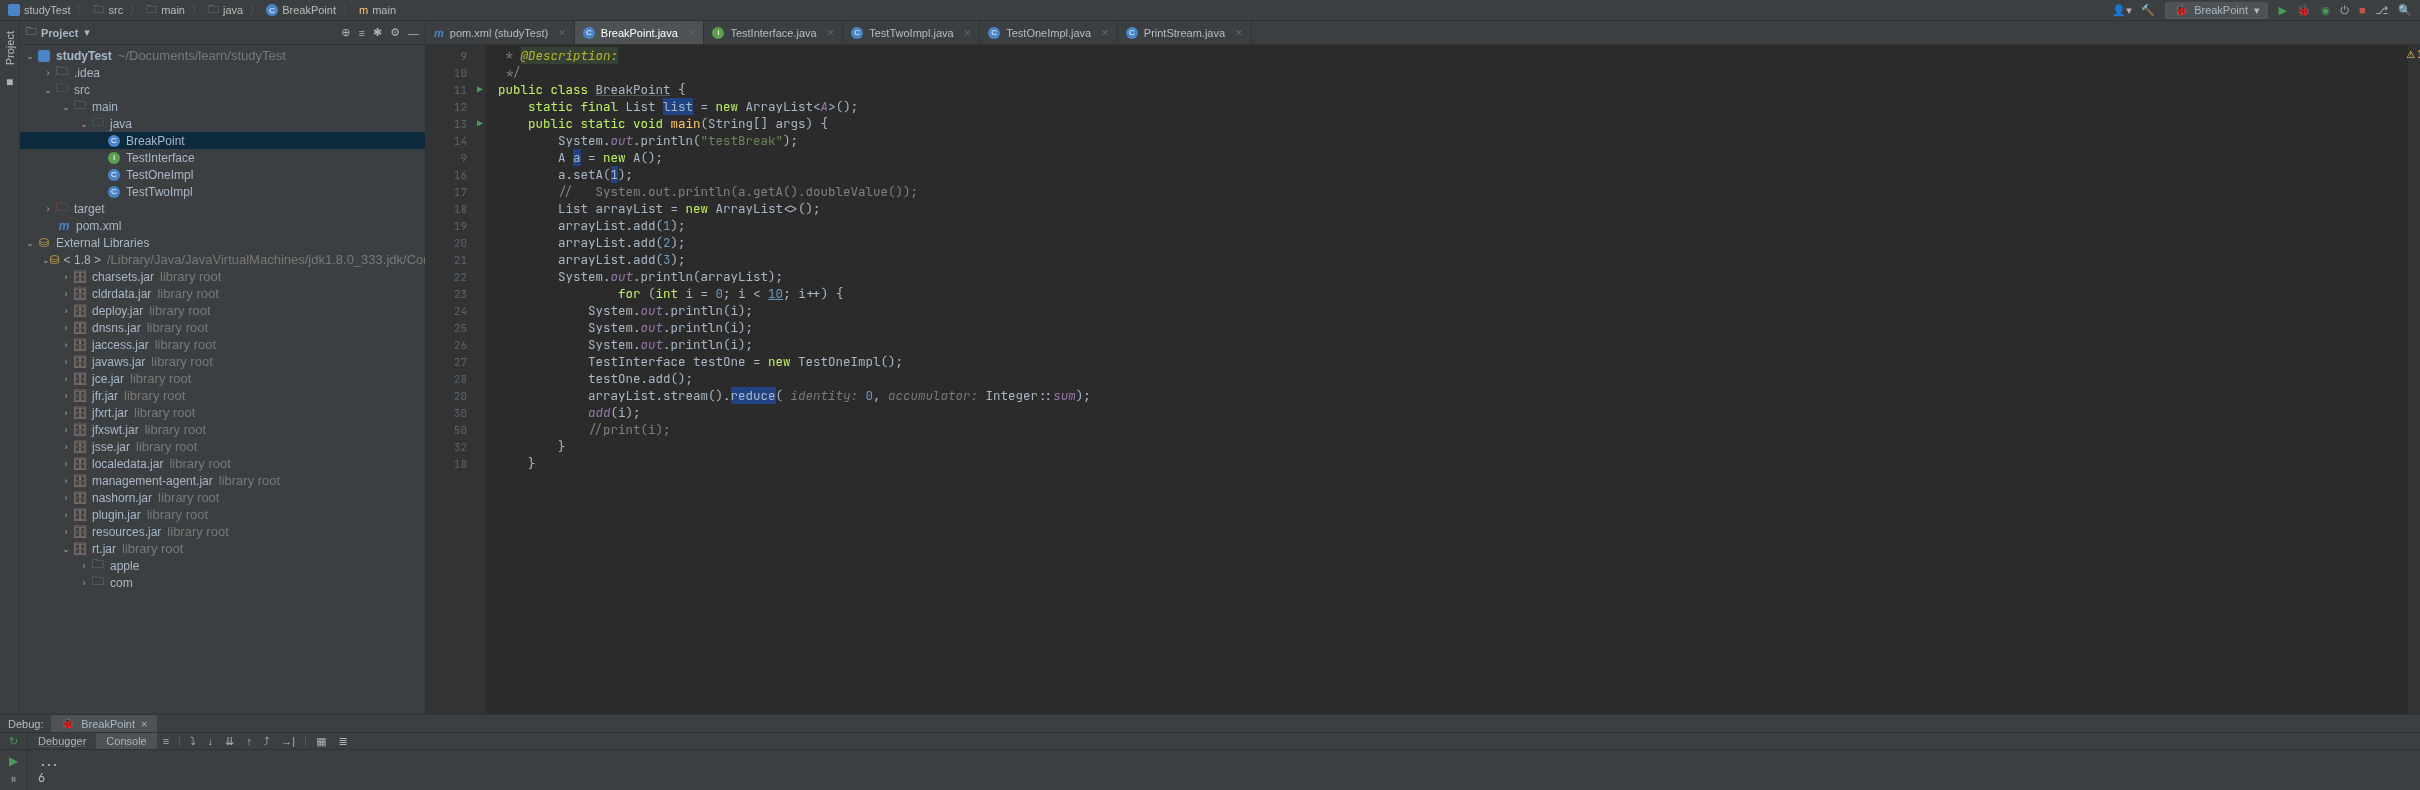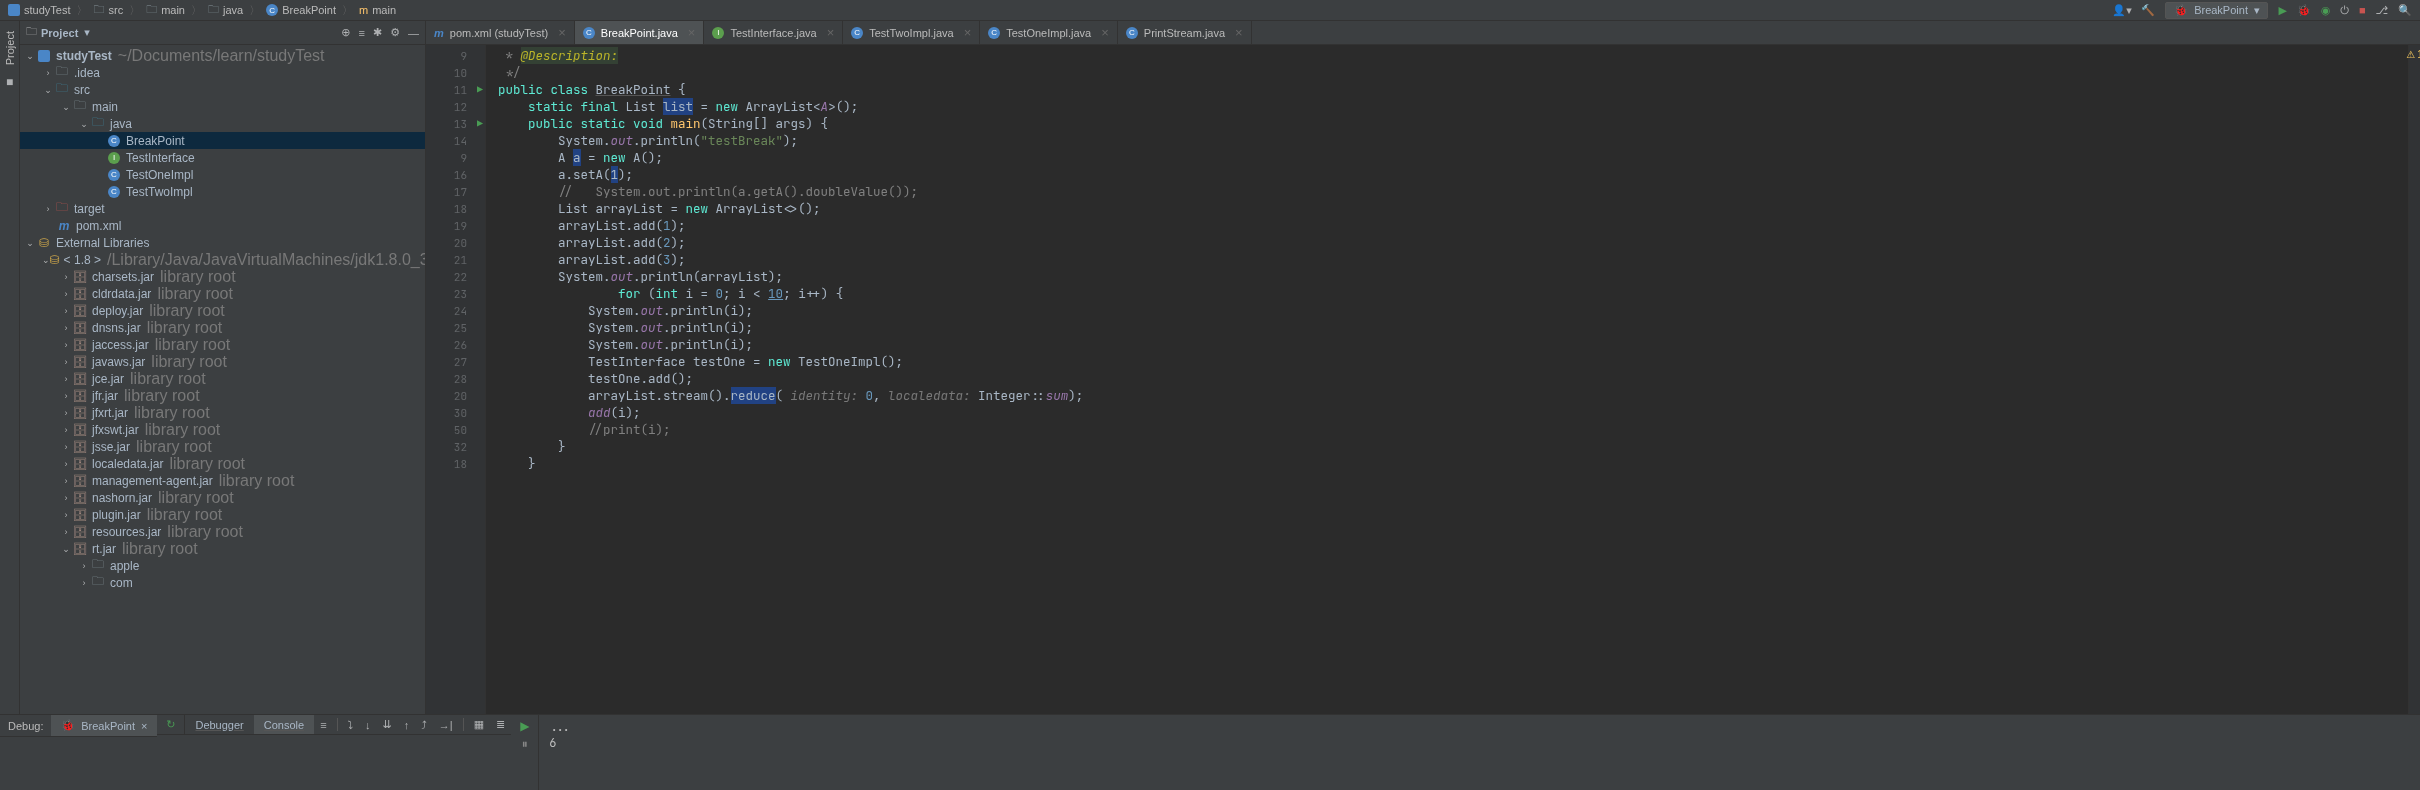"~/Documents/learn/studyTest" .lib-note { font-size: 16px -> 13px }
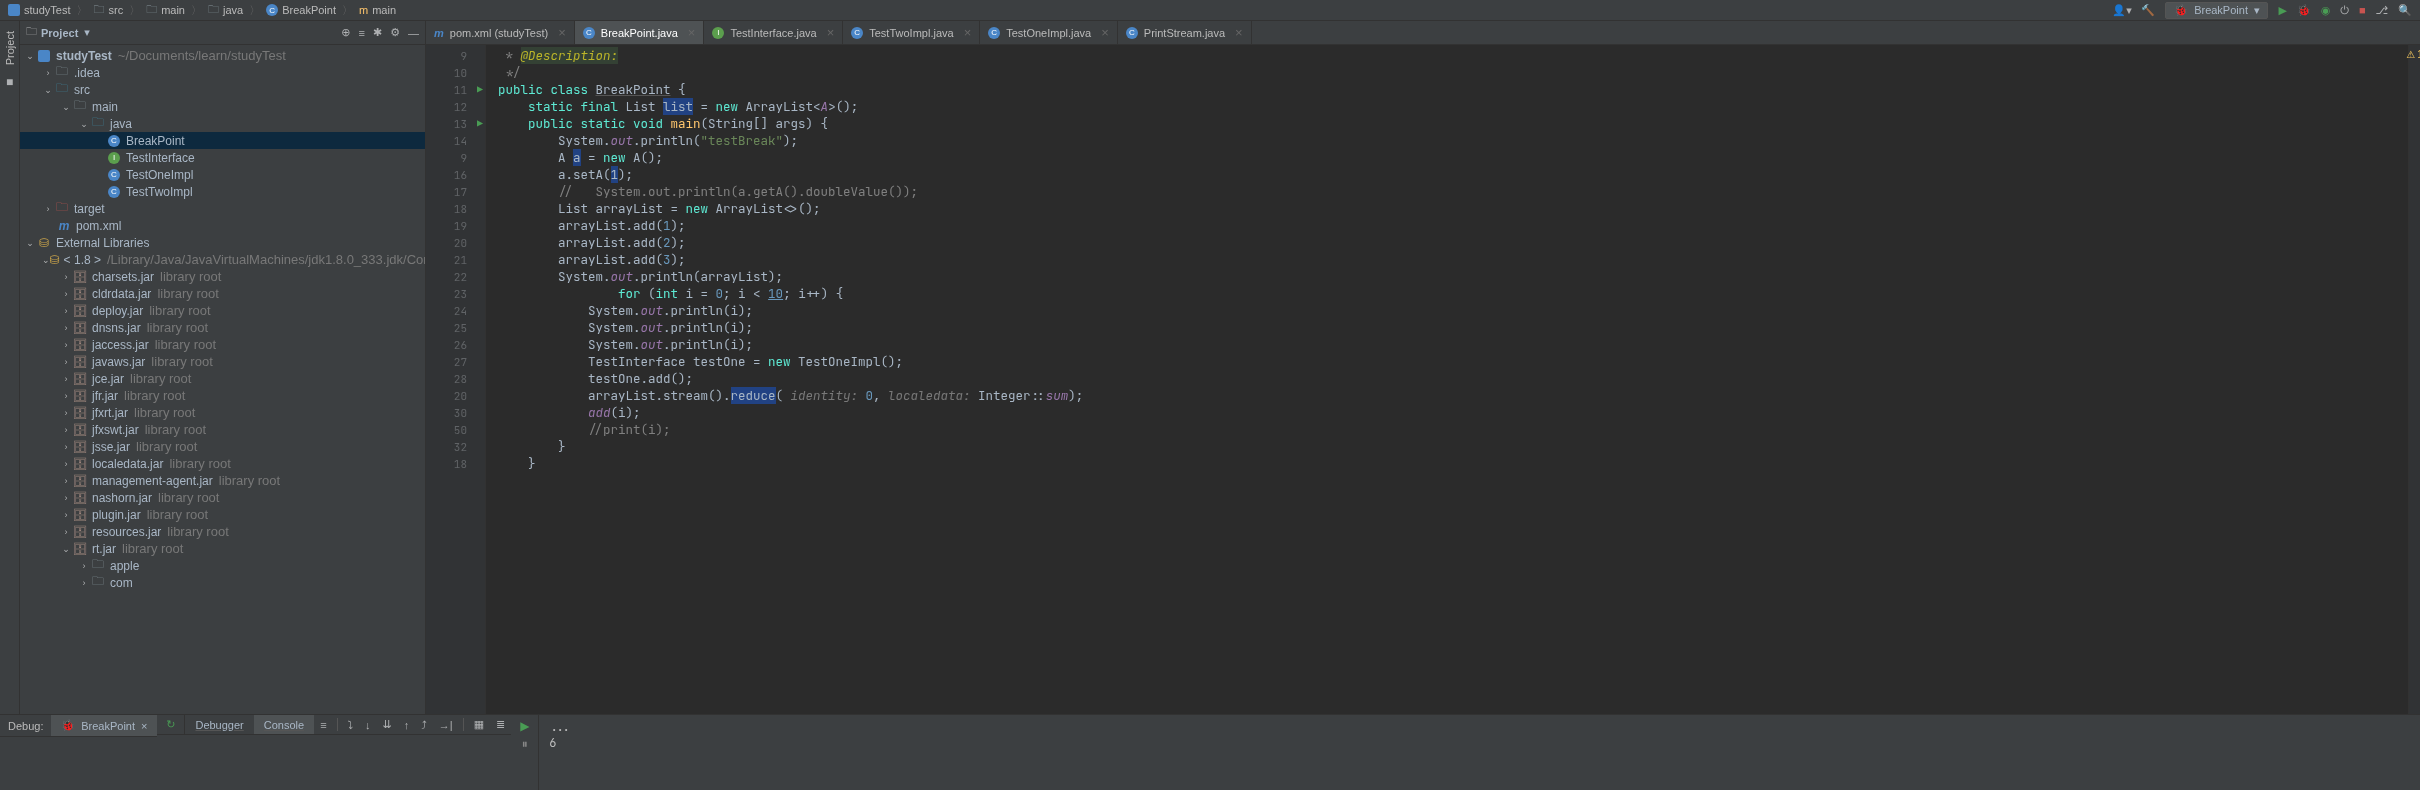"public class" .kw { color: #5eead4 -> #bef264 }
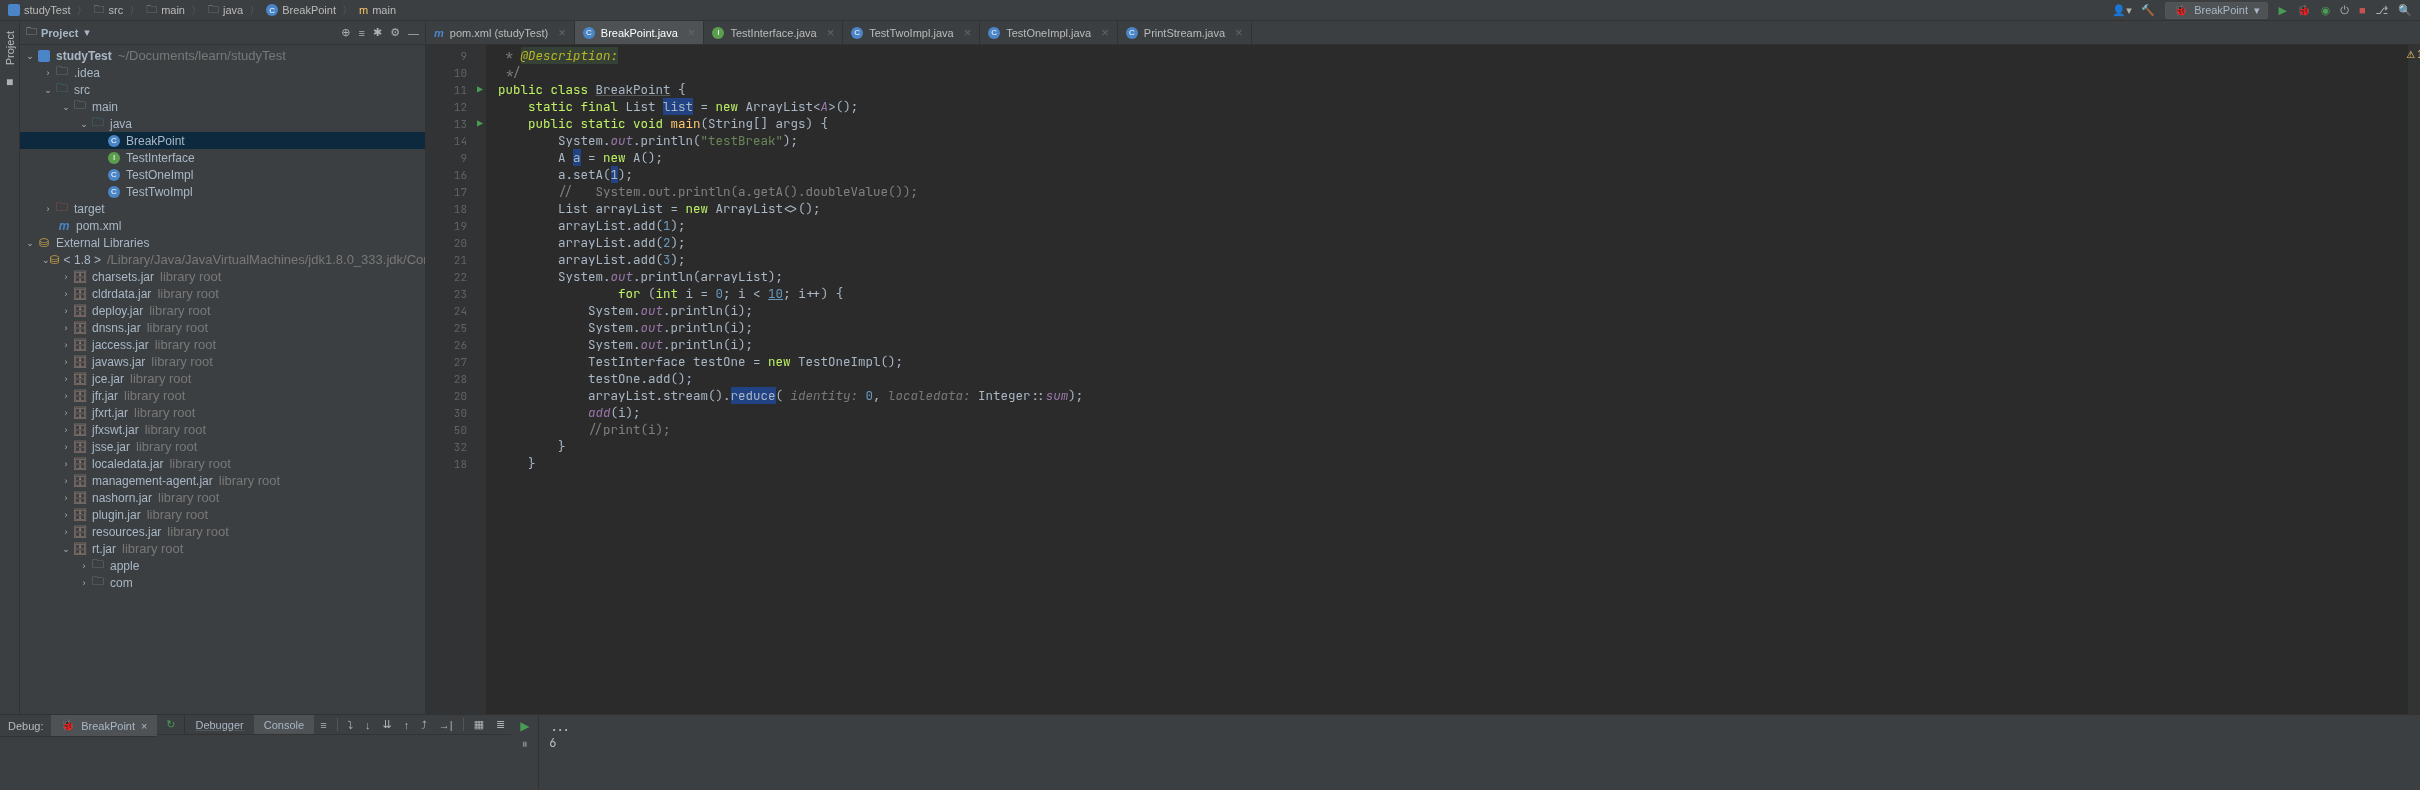"localedata:" span.hint { text: localedata -> accumulator }
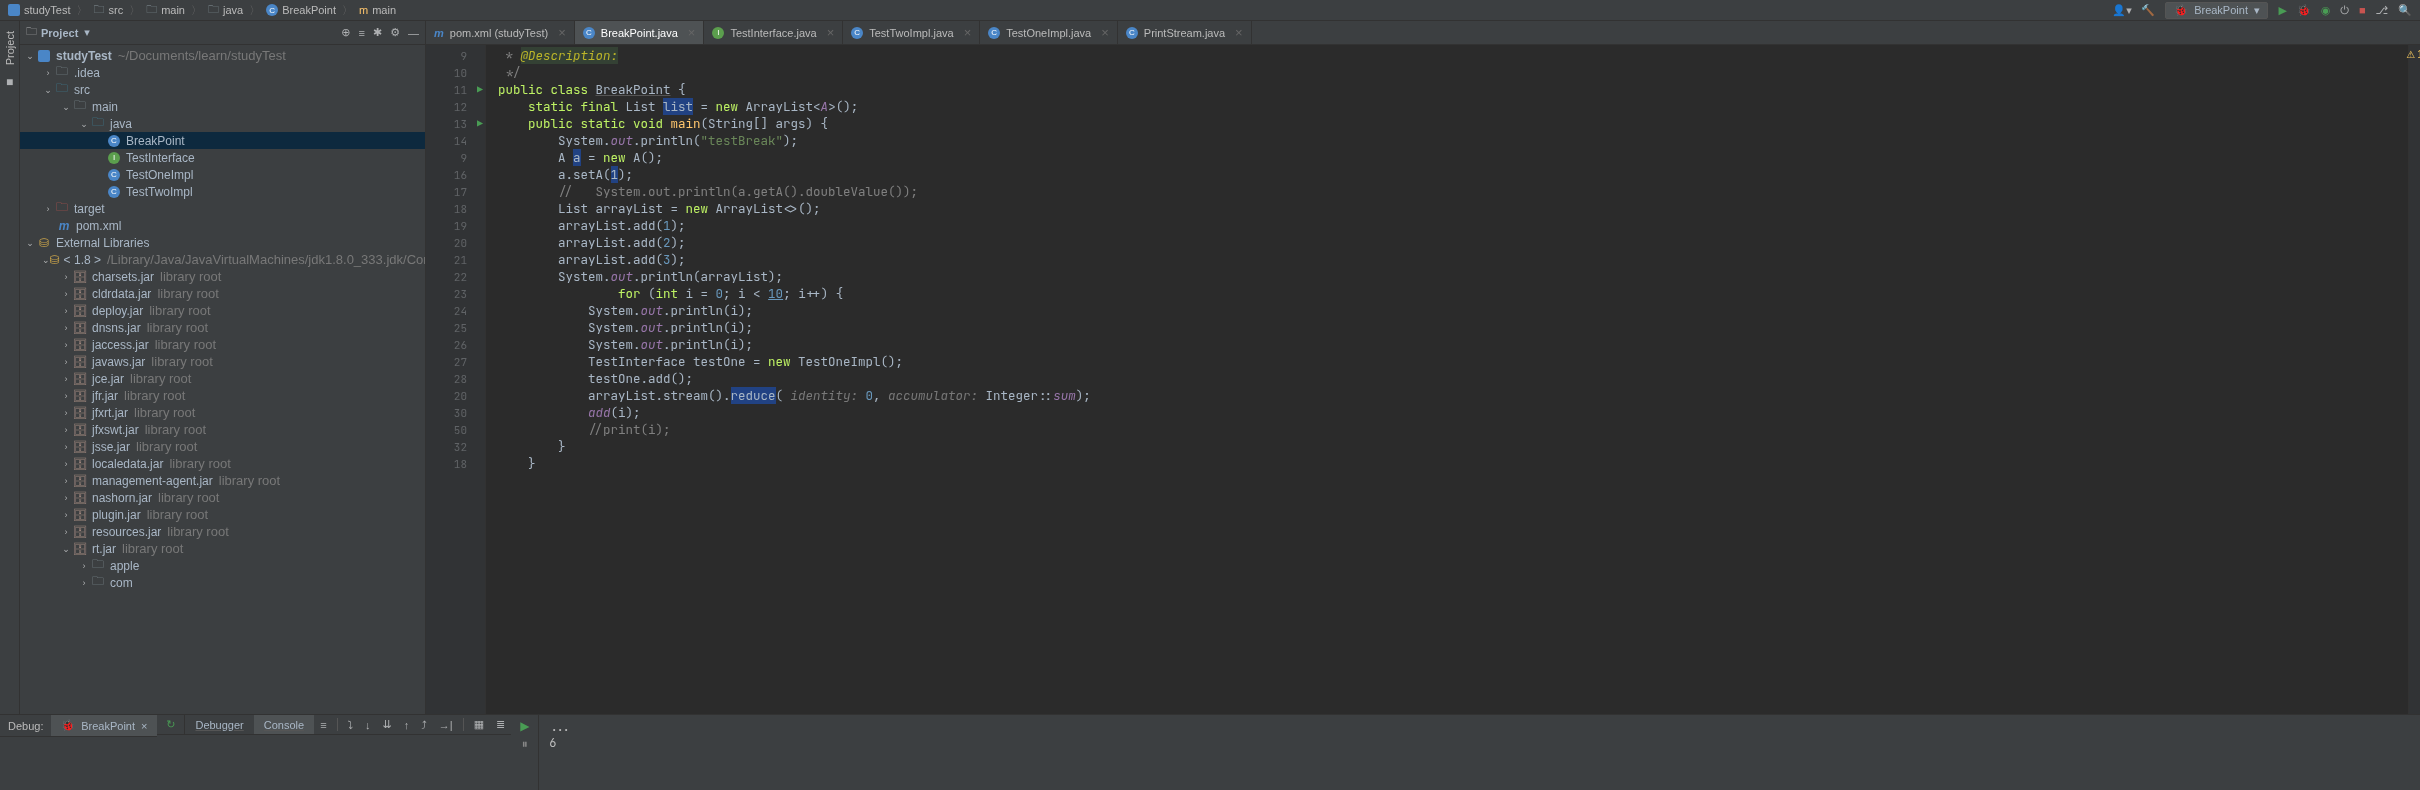"Debug:" .debug-panel { flex-direction: none -> column }
